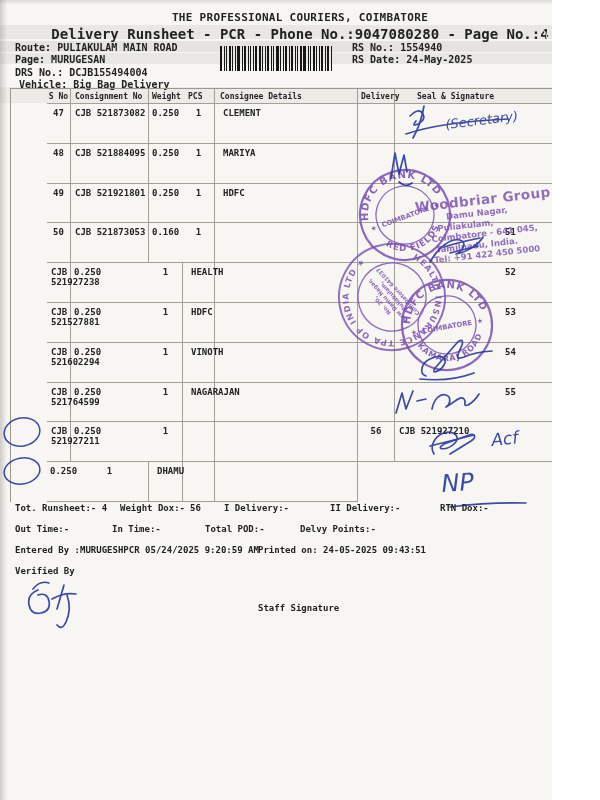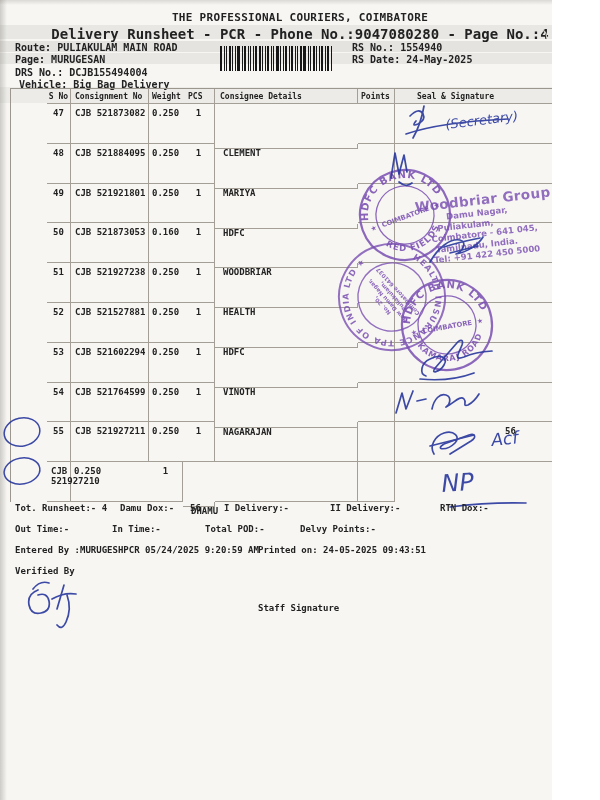"Points" div.c { text: Points -> Delivery }
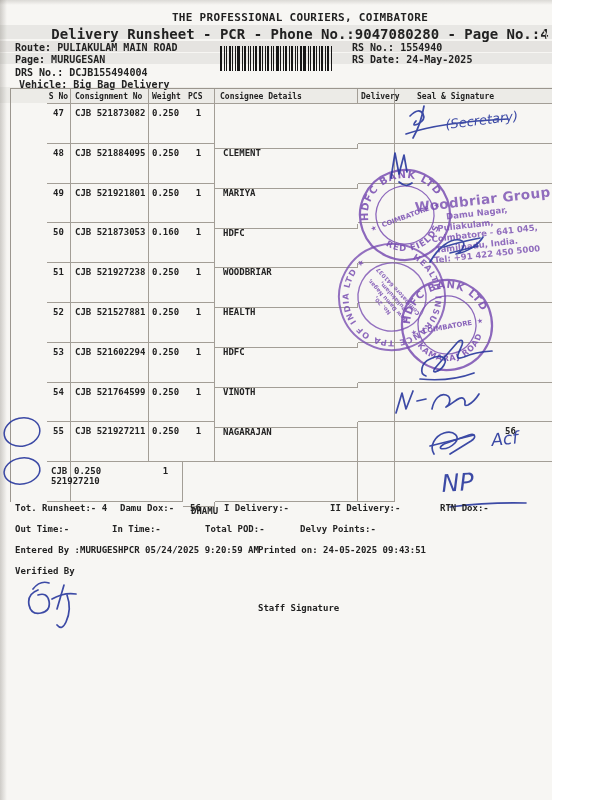"CLEMENT" .pl8 { margin-top: 40px -> none }
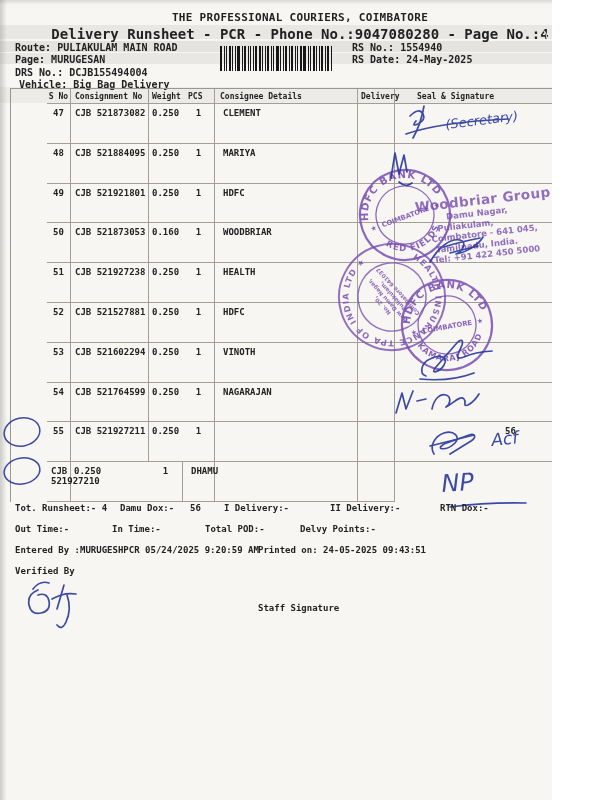"WOODBRIAR" div.c { html: <div>WOODBRIAR</div> -> none }
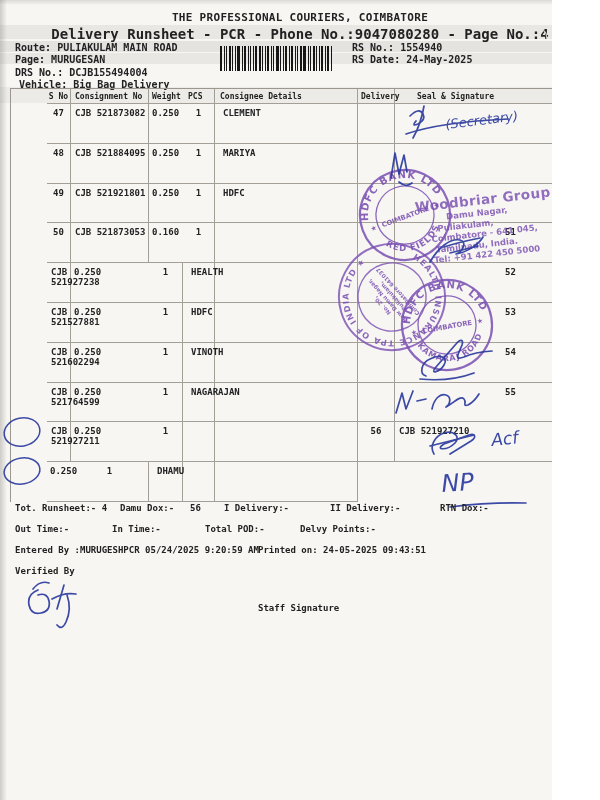"Damu Dox:-" div.fnt { text: Damu -> Weight }
